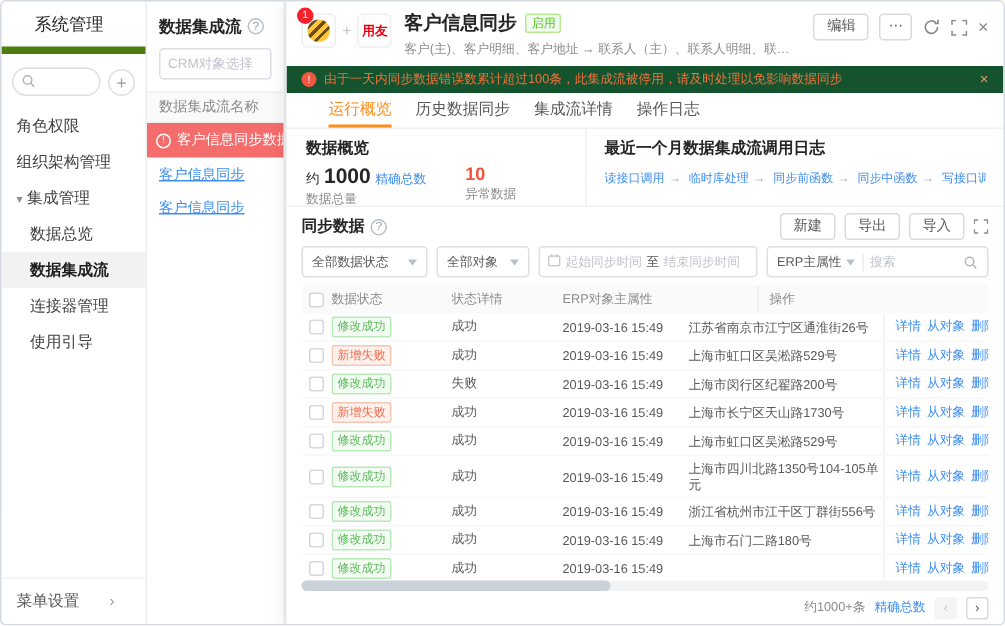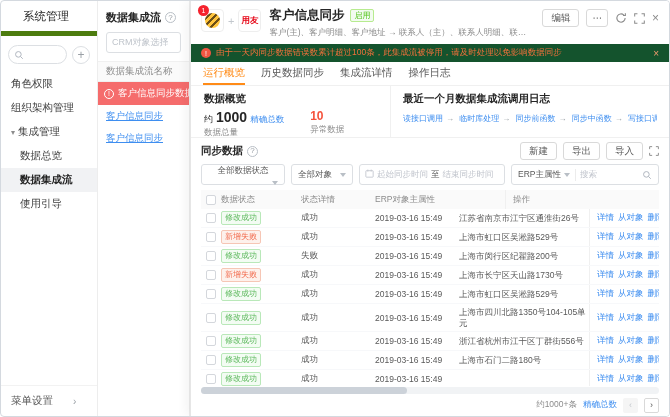"运行概览" .tab.active { margin-left: none -> 16px }
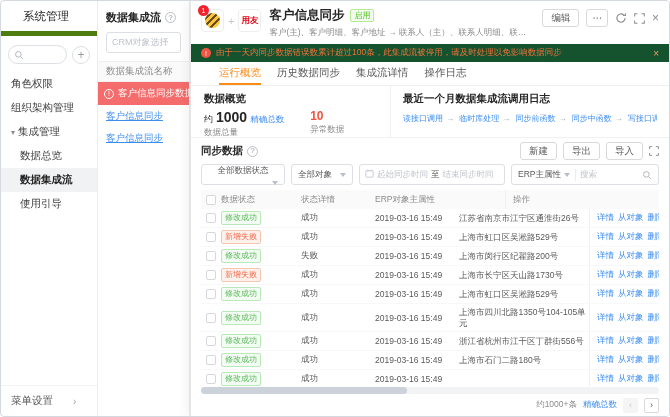"全部数据状态" .sel.s1 { flex-direction: column -> none }
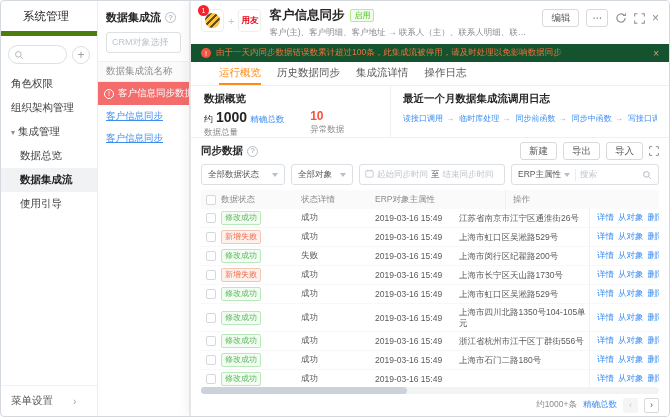"连接器管理" div.nav-item { html: none -> <div> <span>连接器管理</span> </div> }
